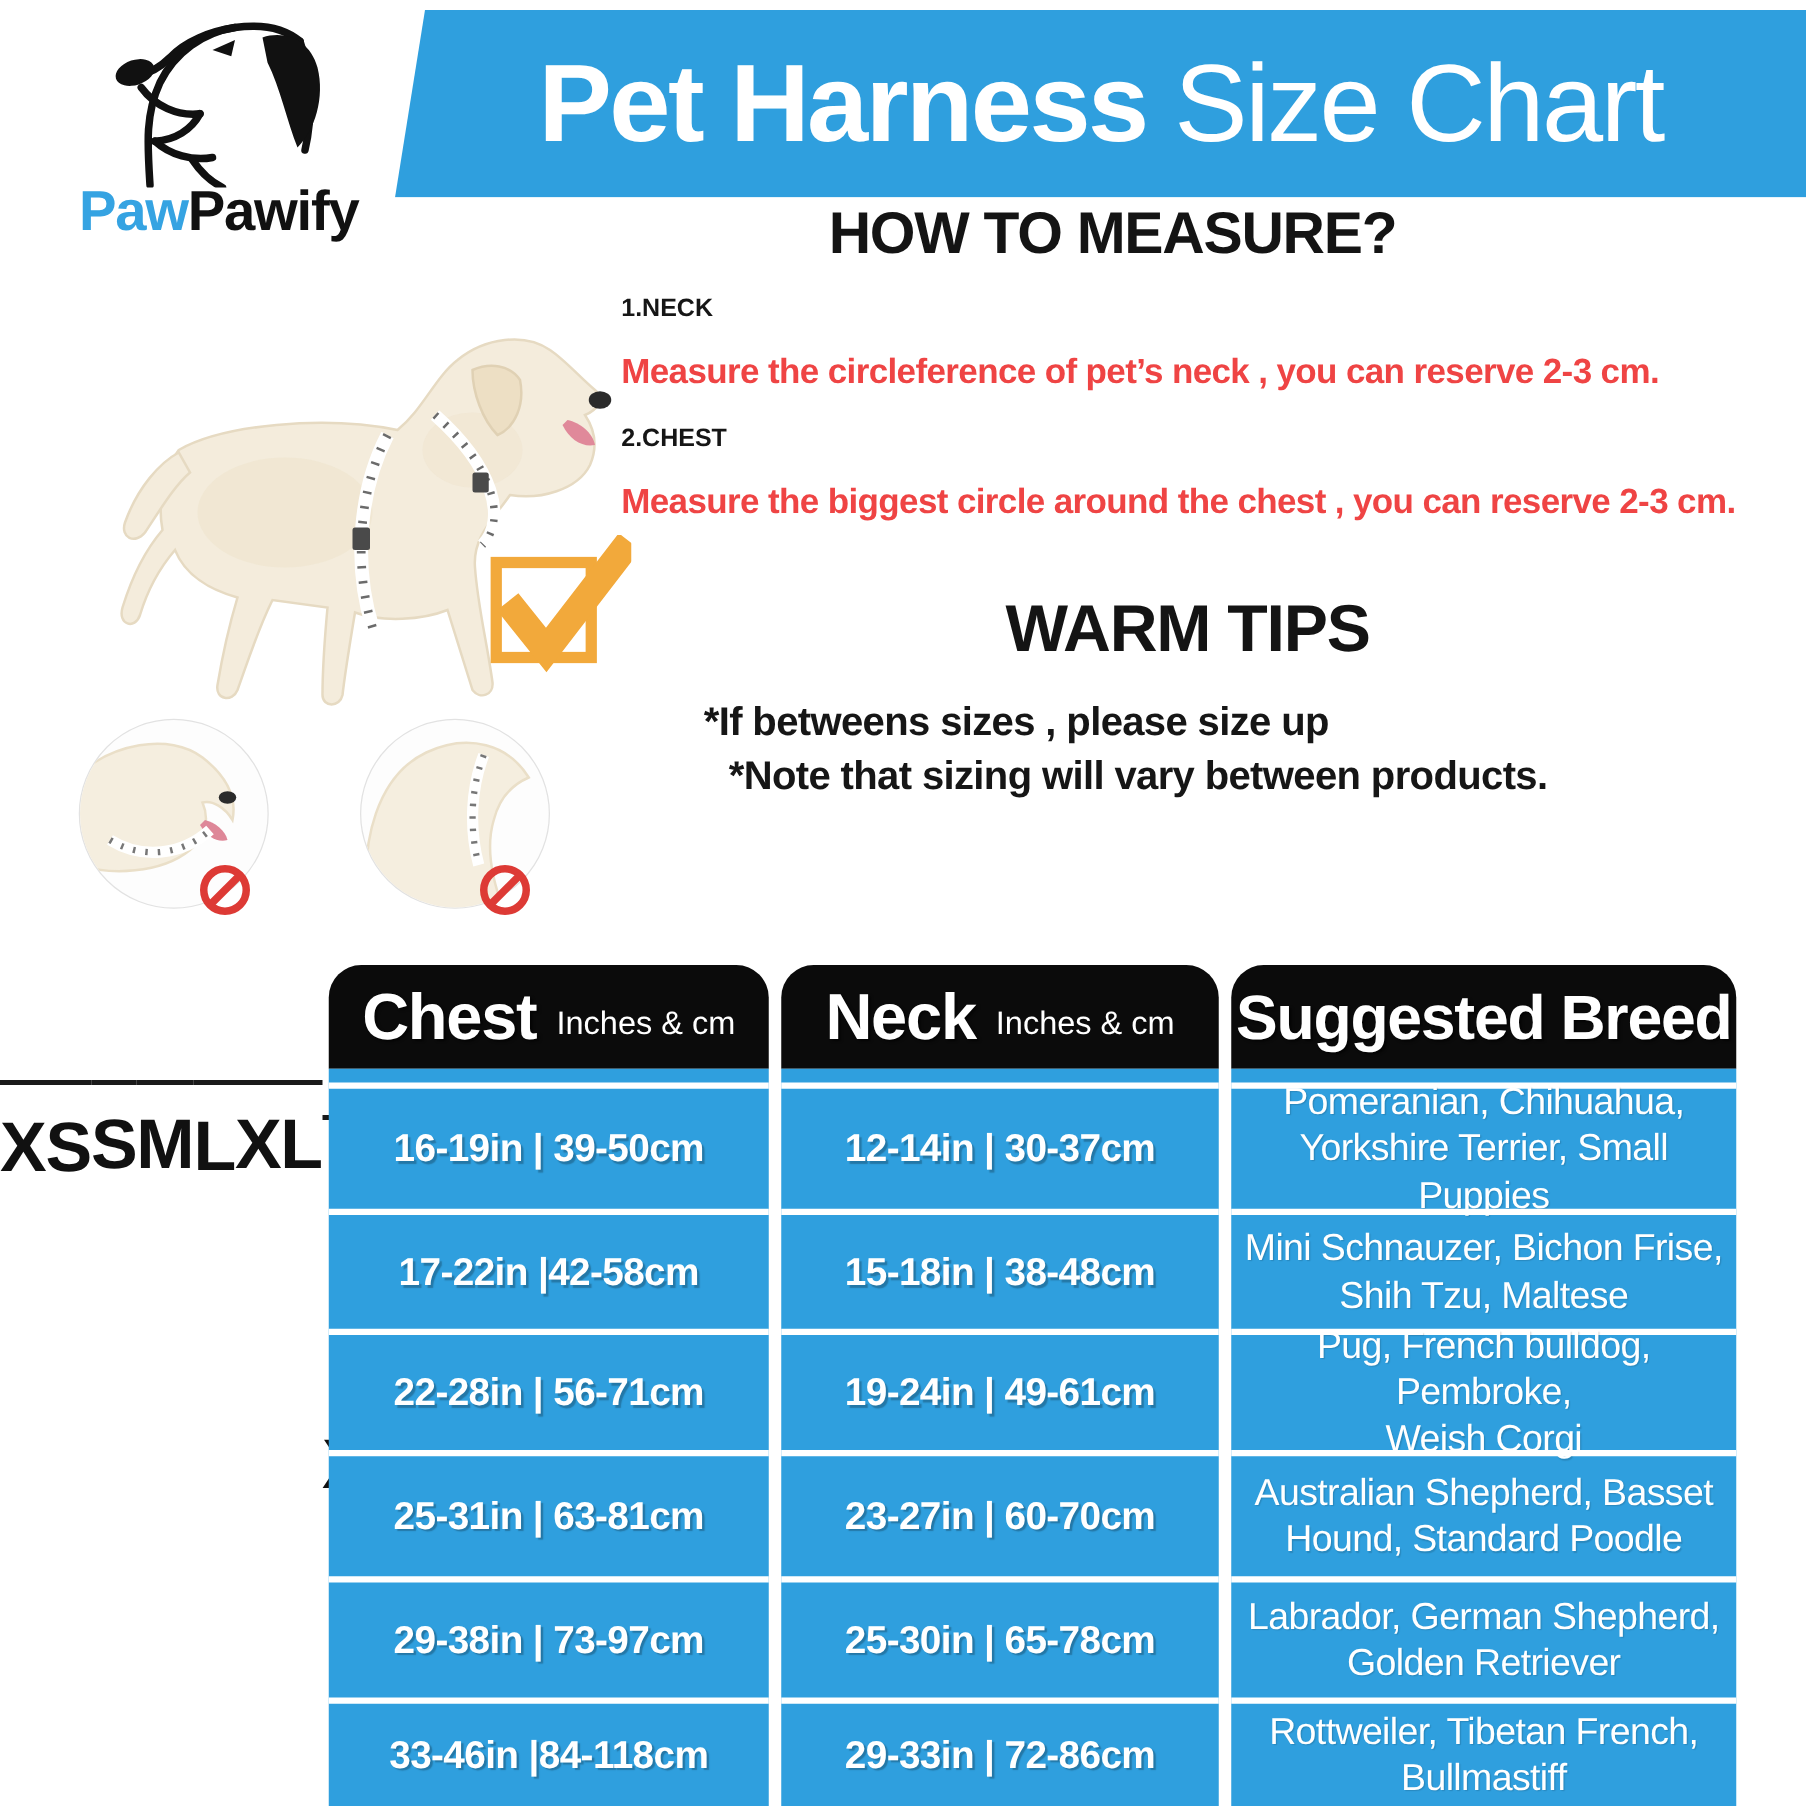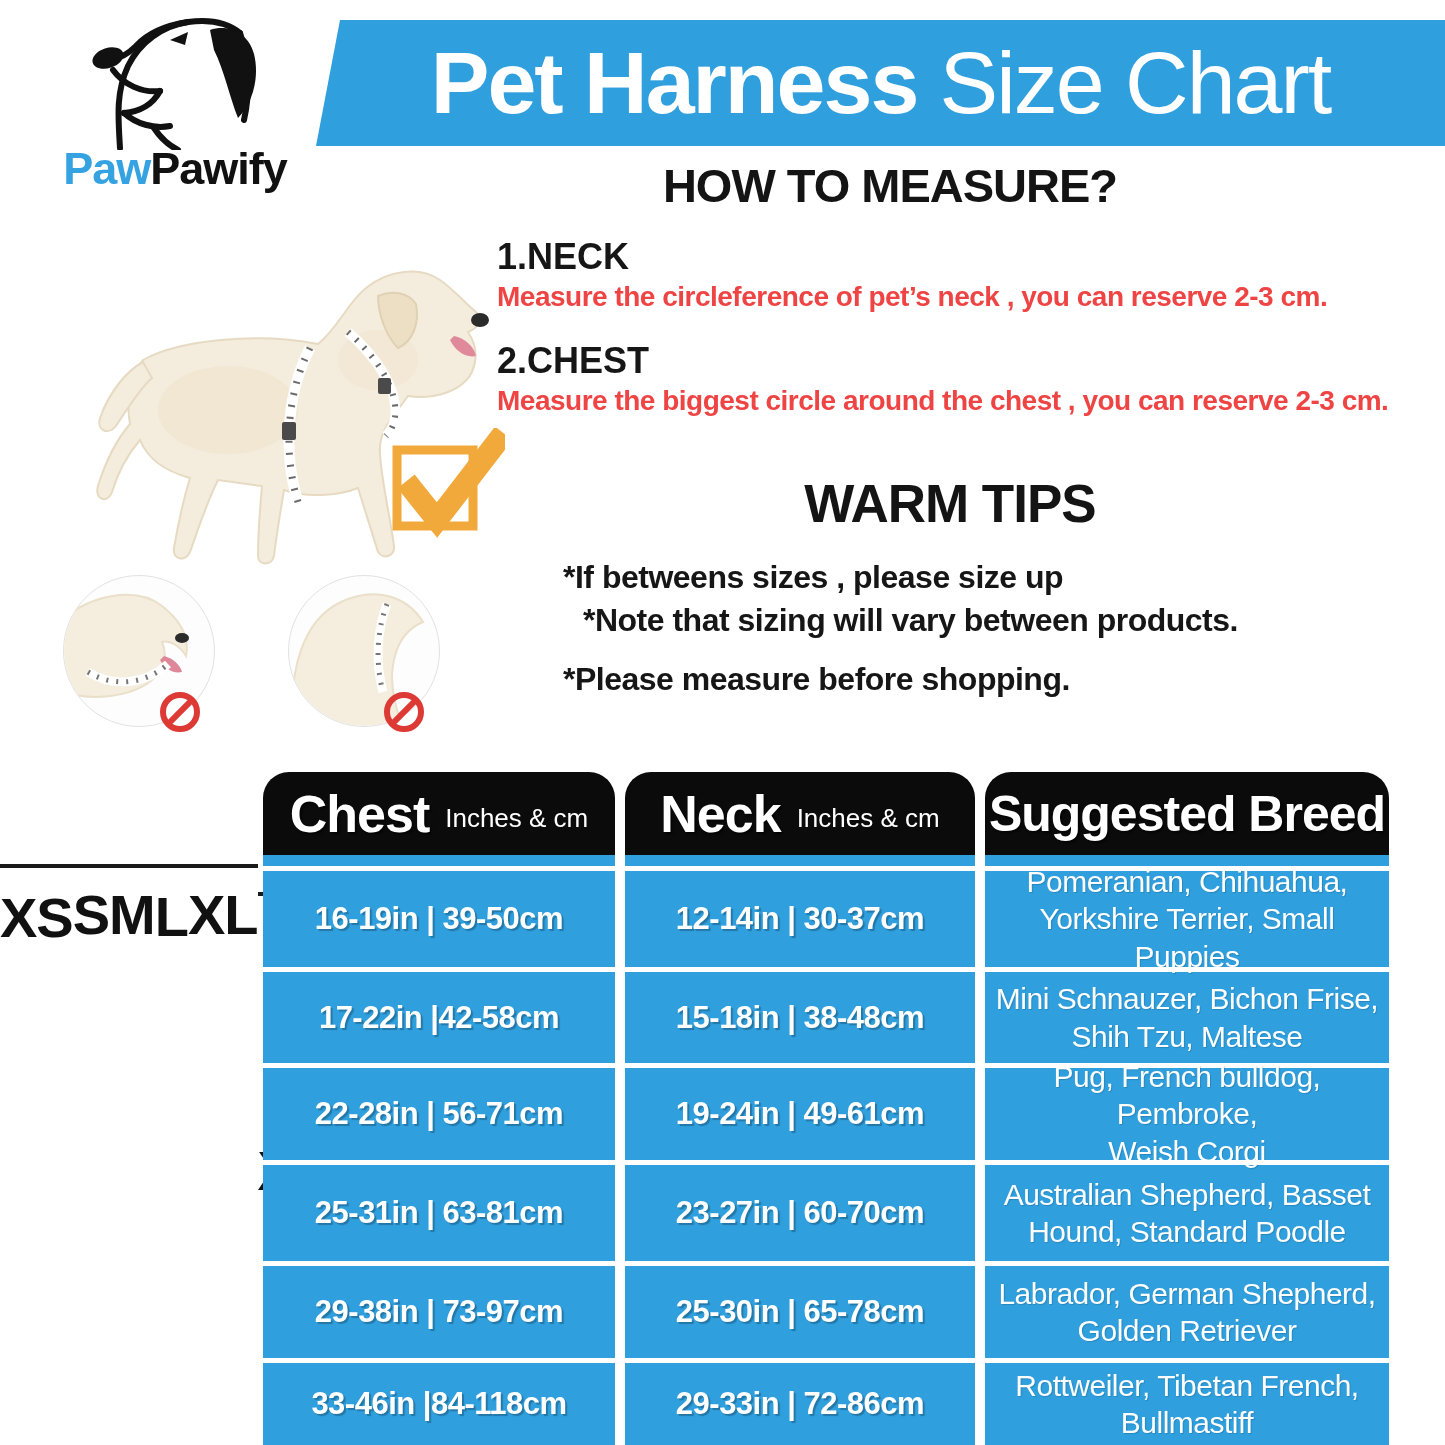"Pet Harness" .banner { height: 126px -> 150px; top: 20px -> 8px }
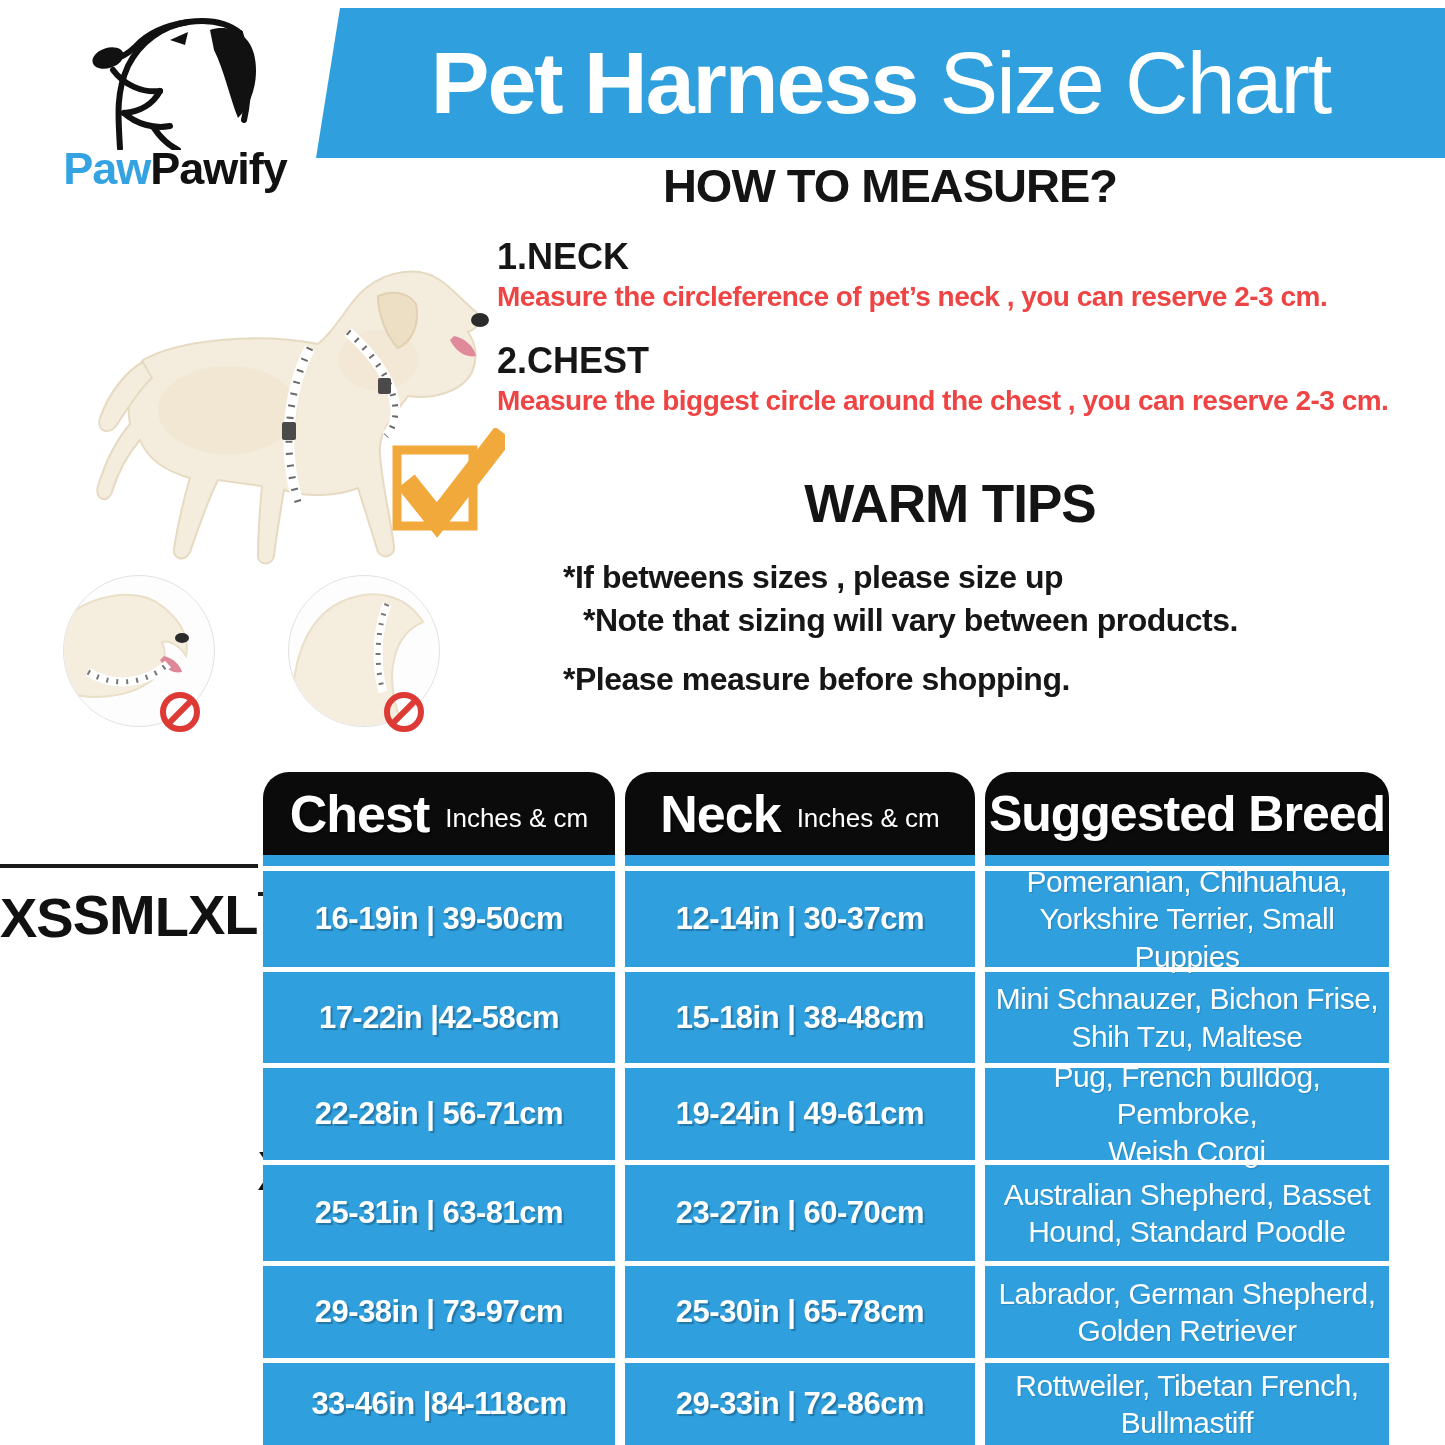"1.NECK" .step-label { font-size: 36px -> 20px }
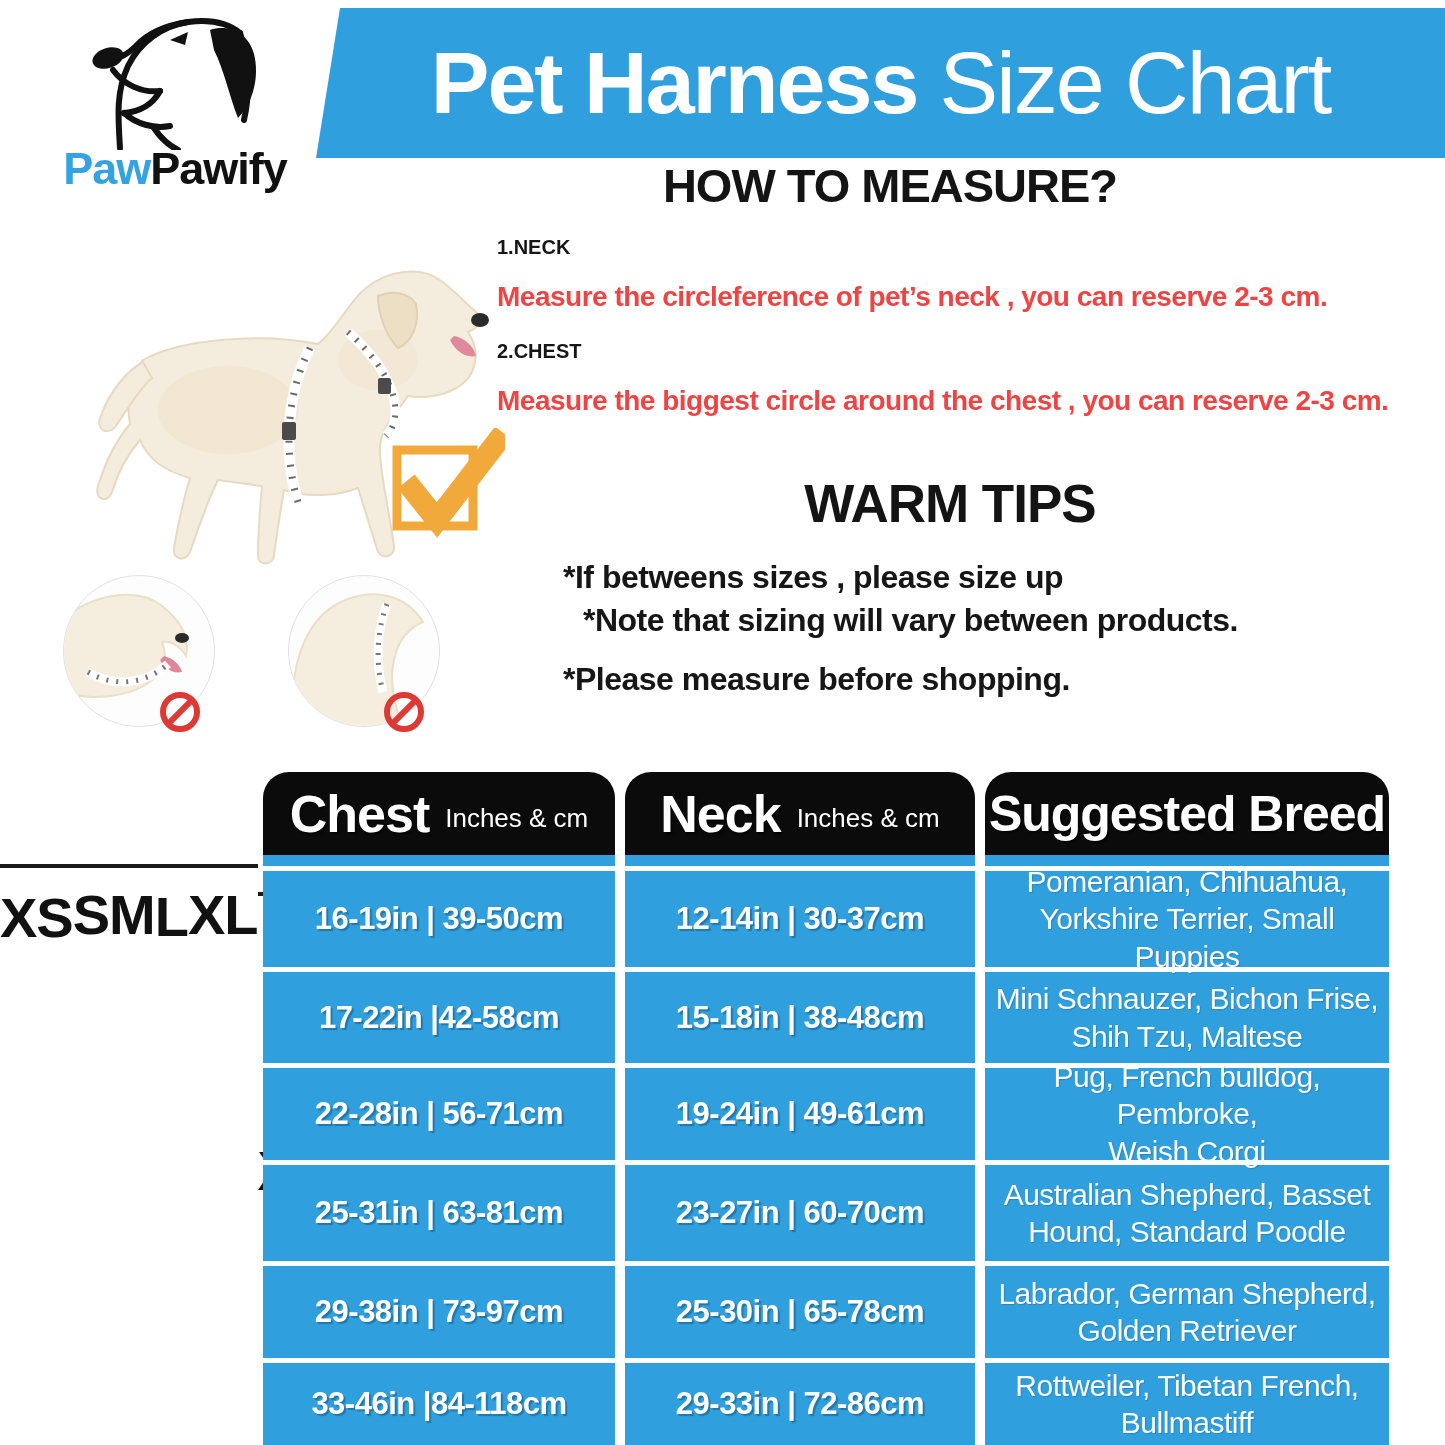"*Please measure before shopping." div.tip { html: <div>*Please measure before shopping.</div> -> none }
